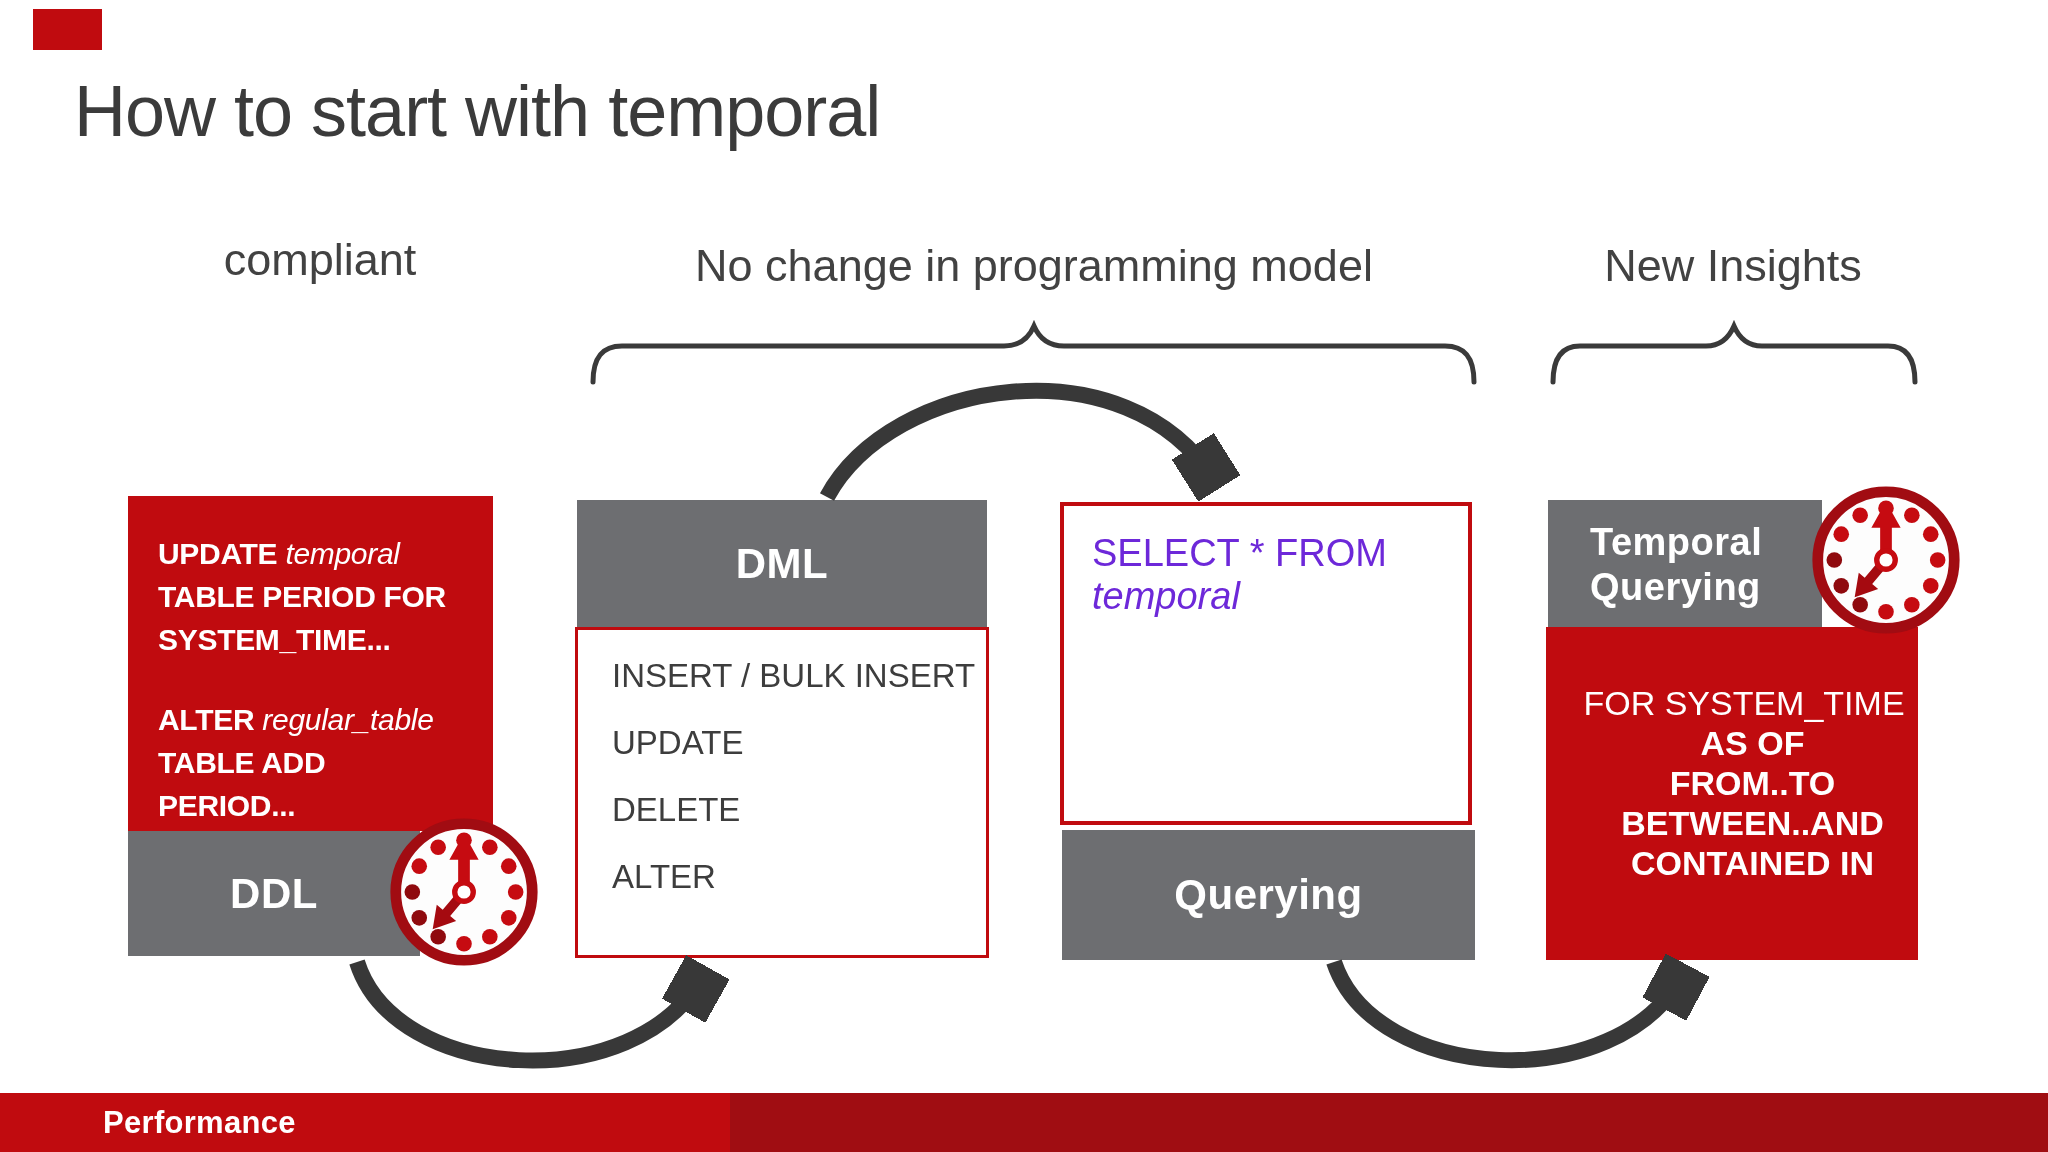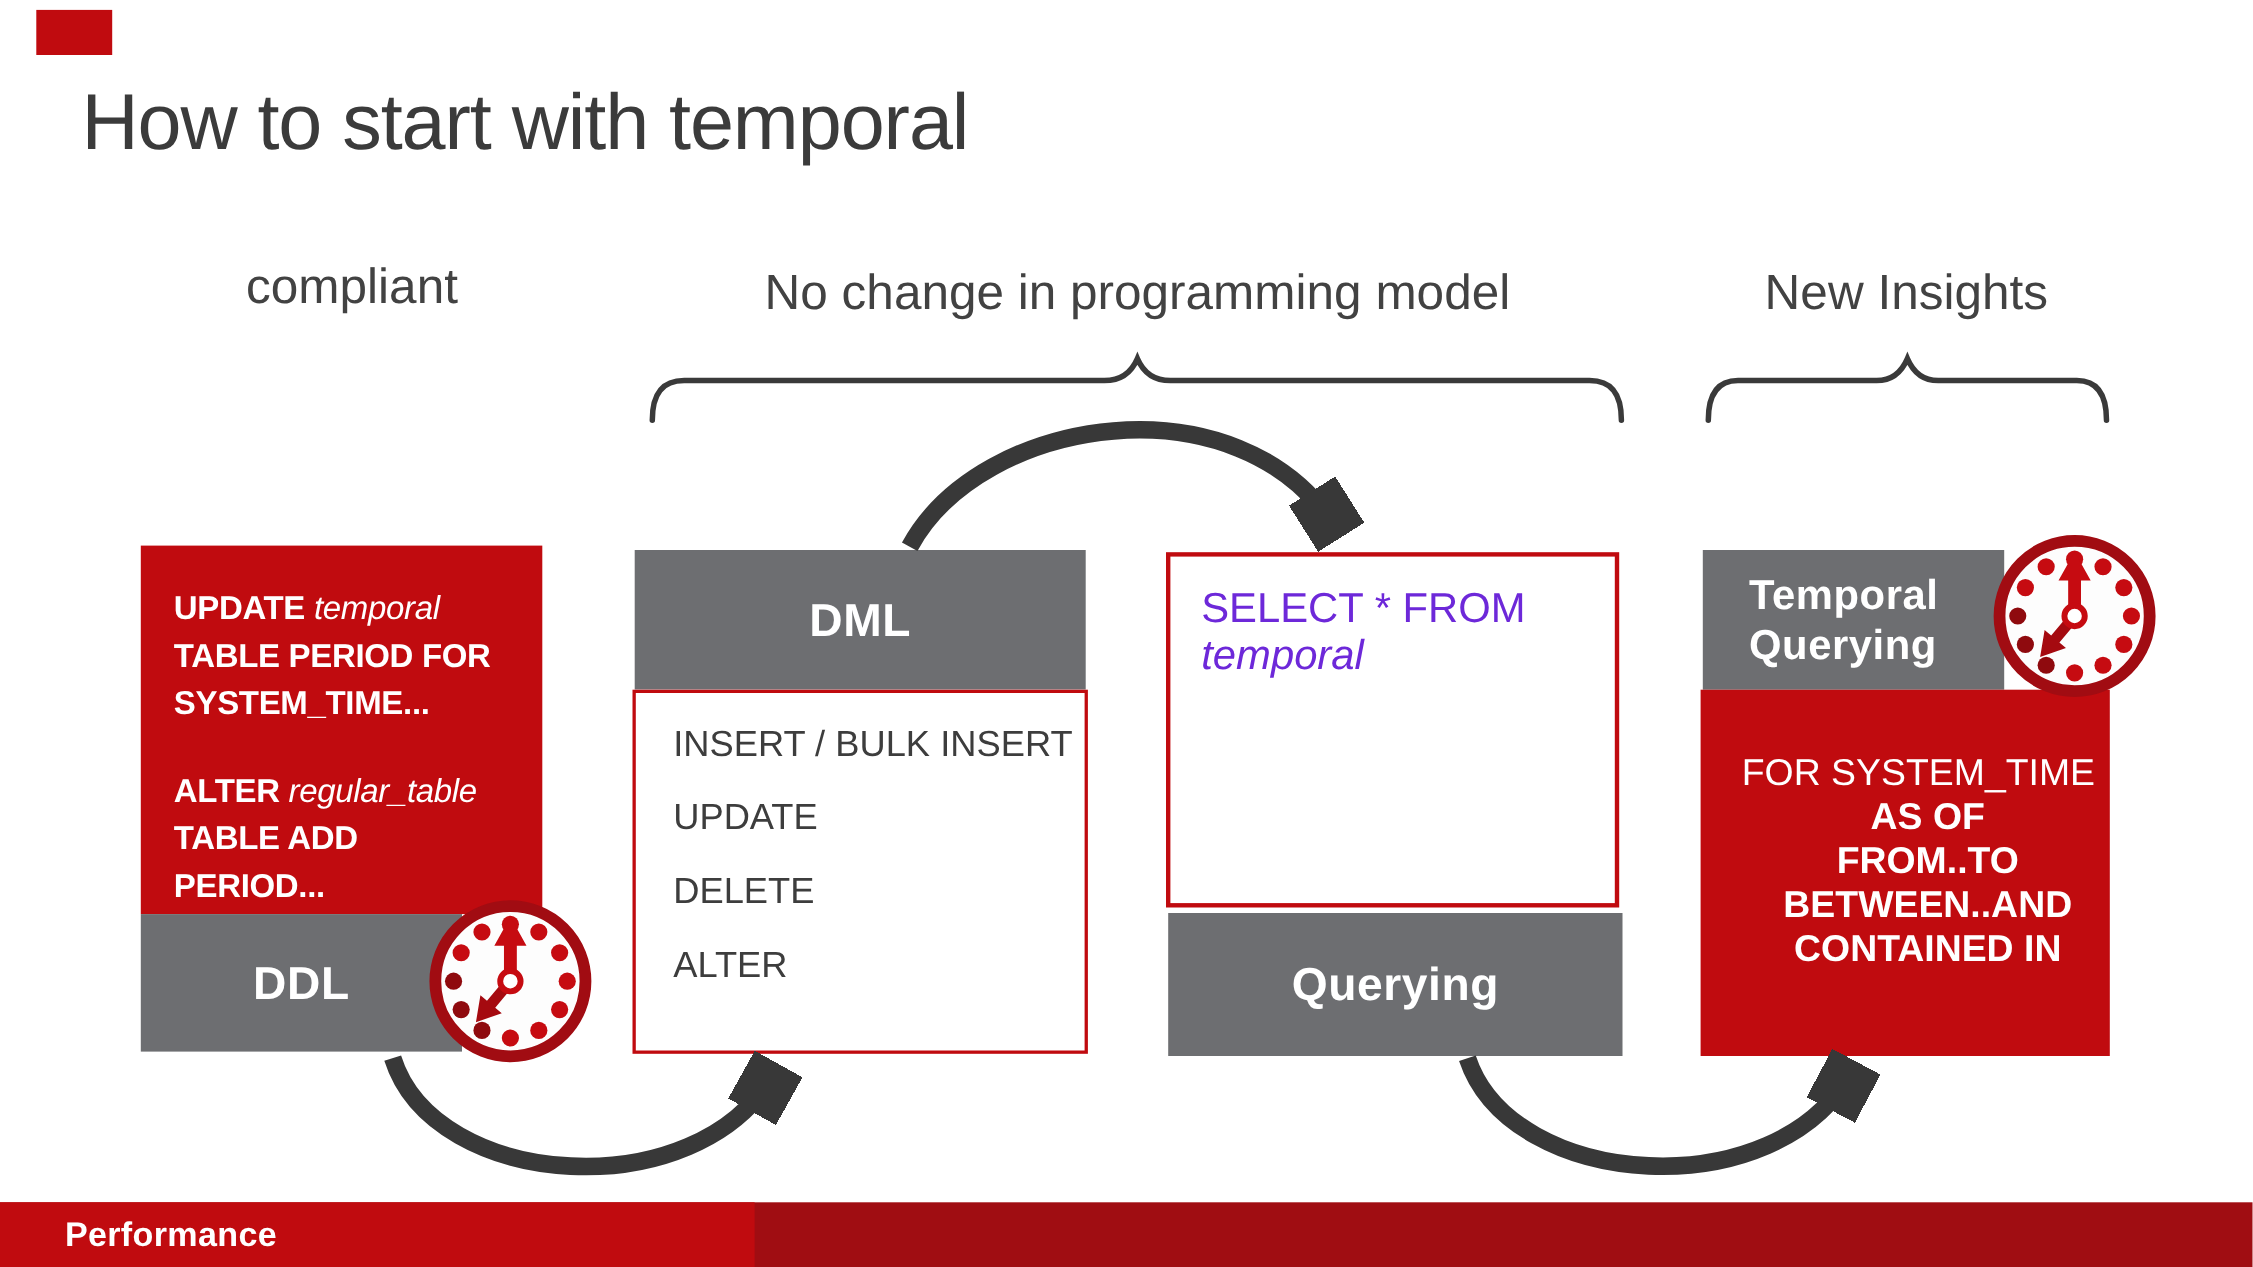"Performance" .footer-bright { padding-left: none -> 44px }
